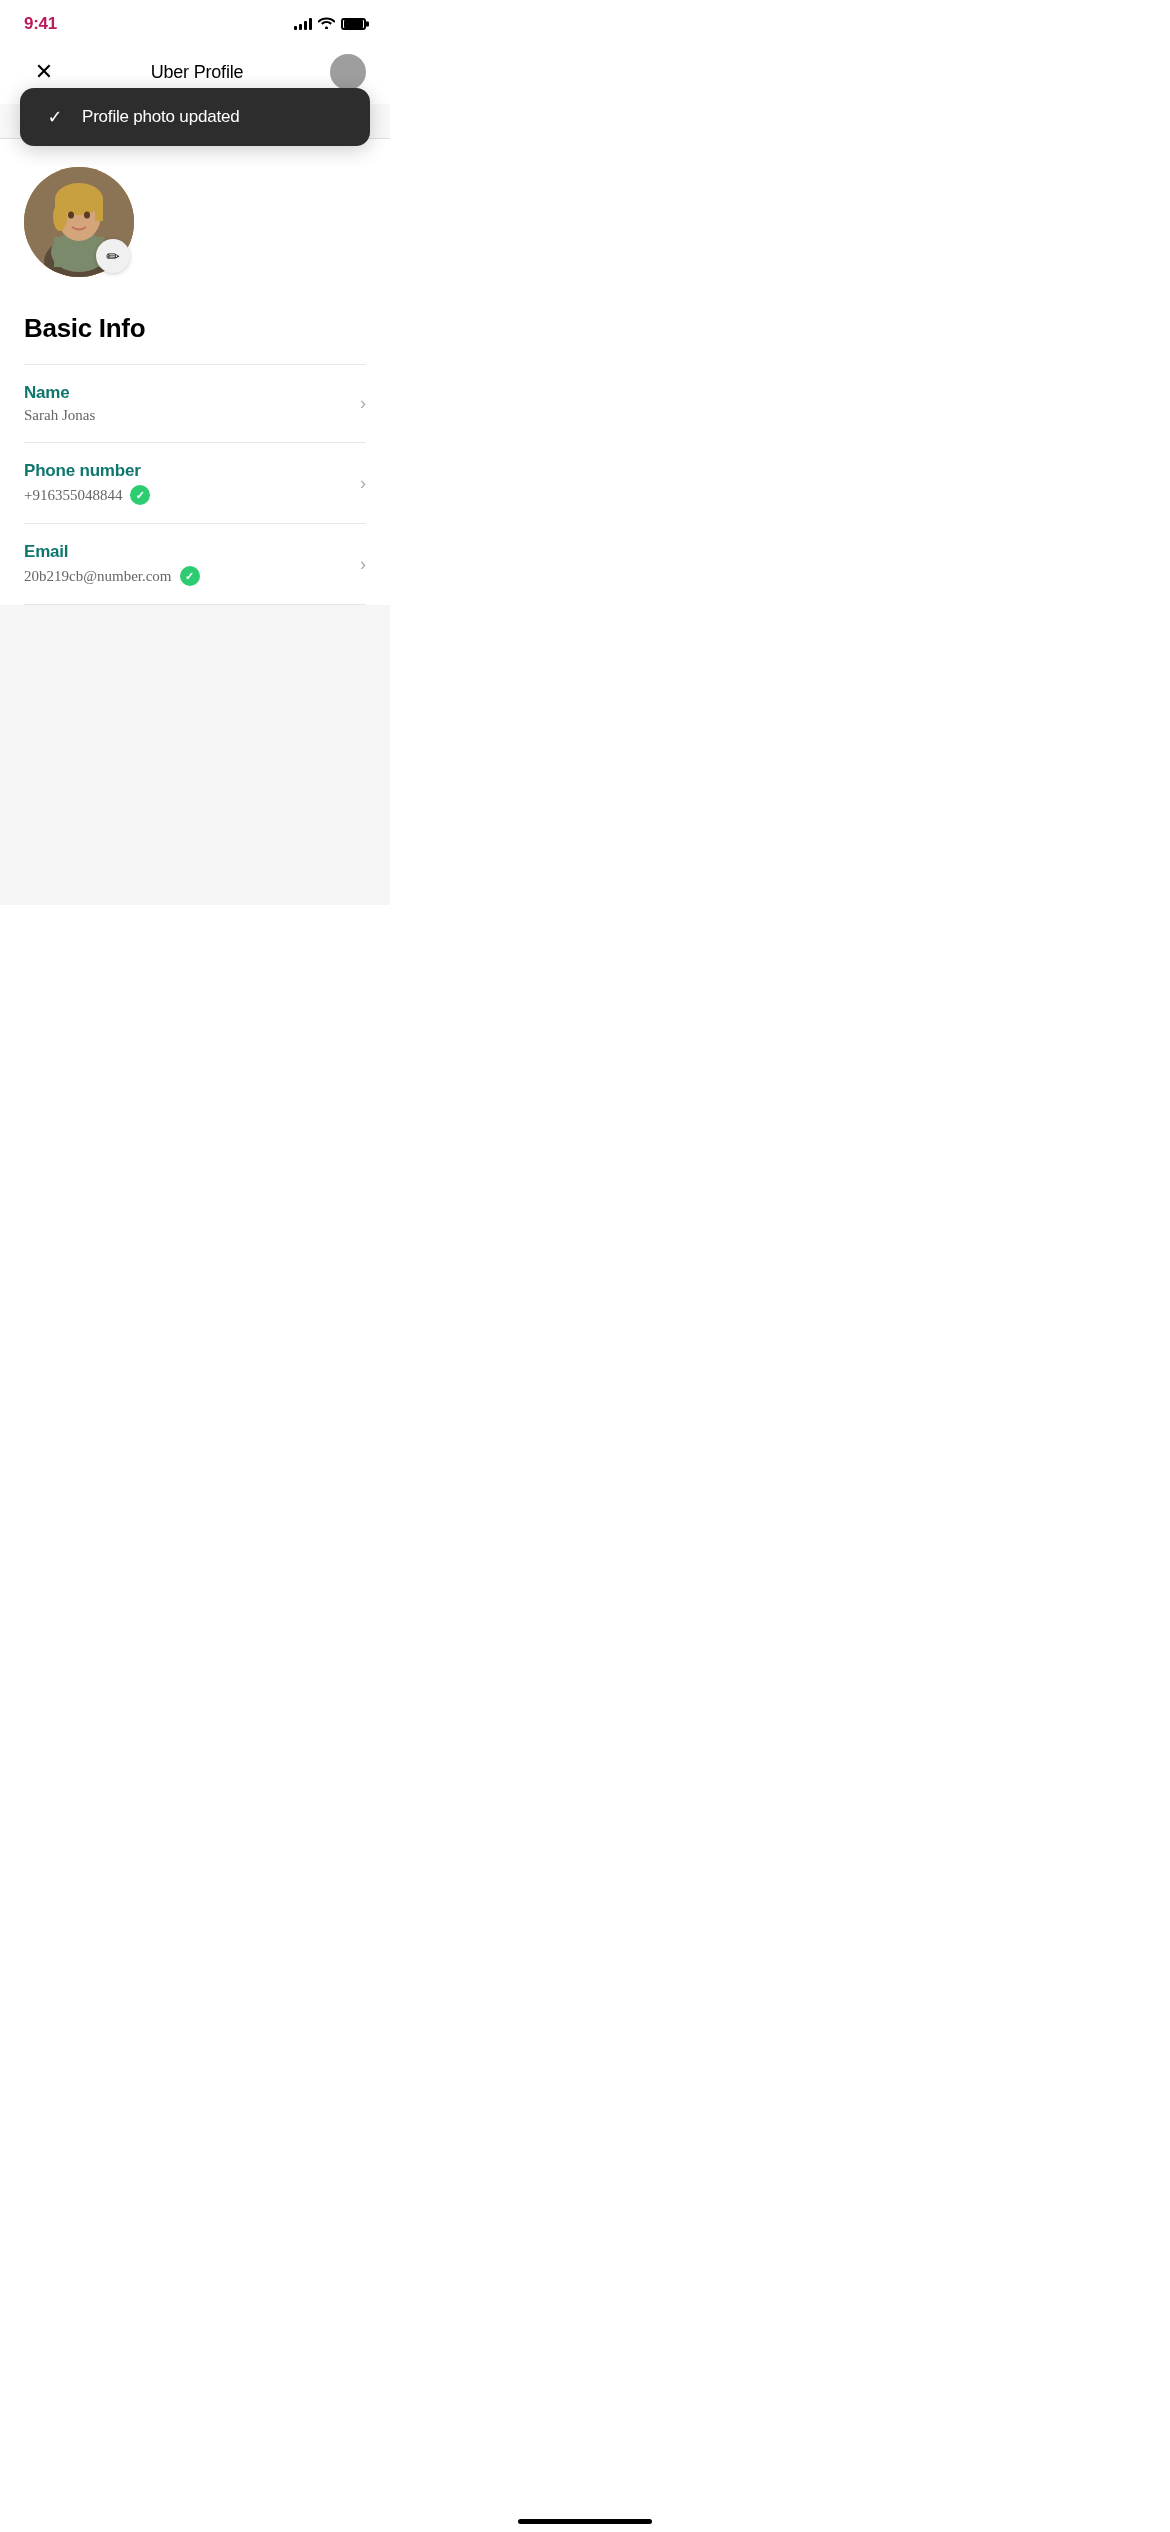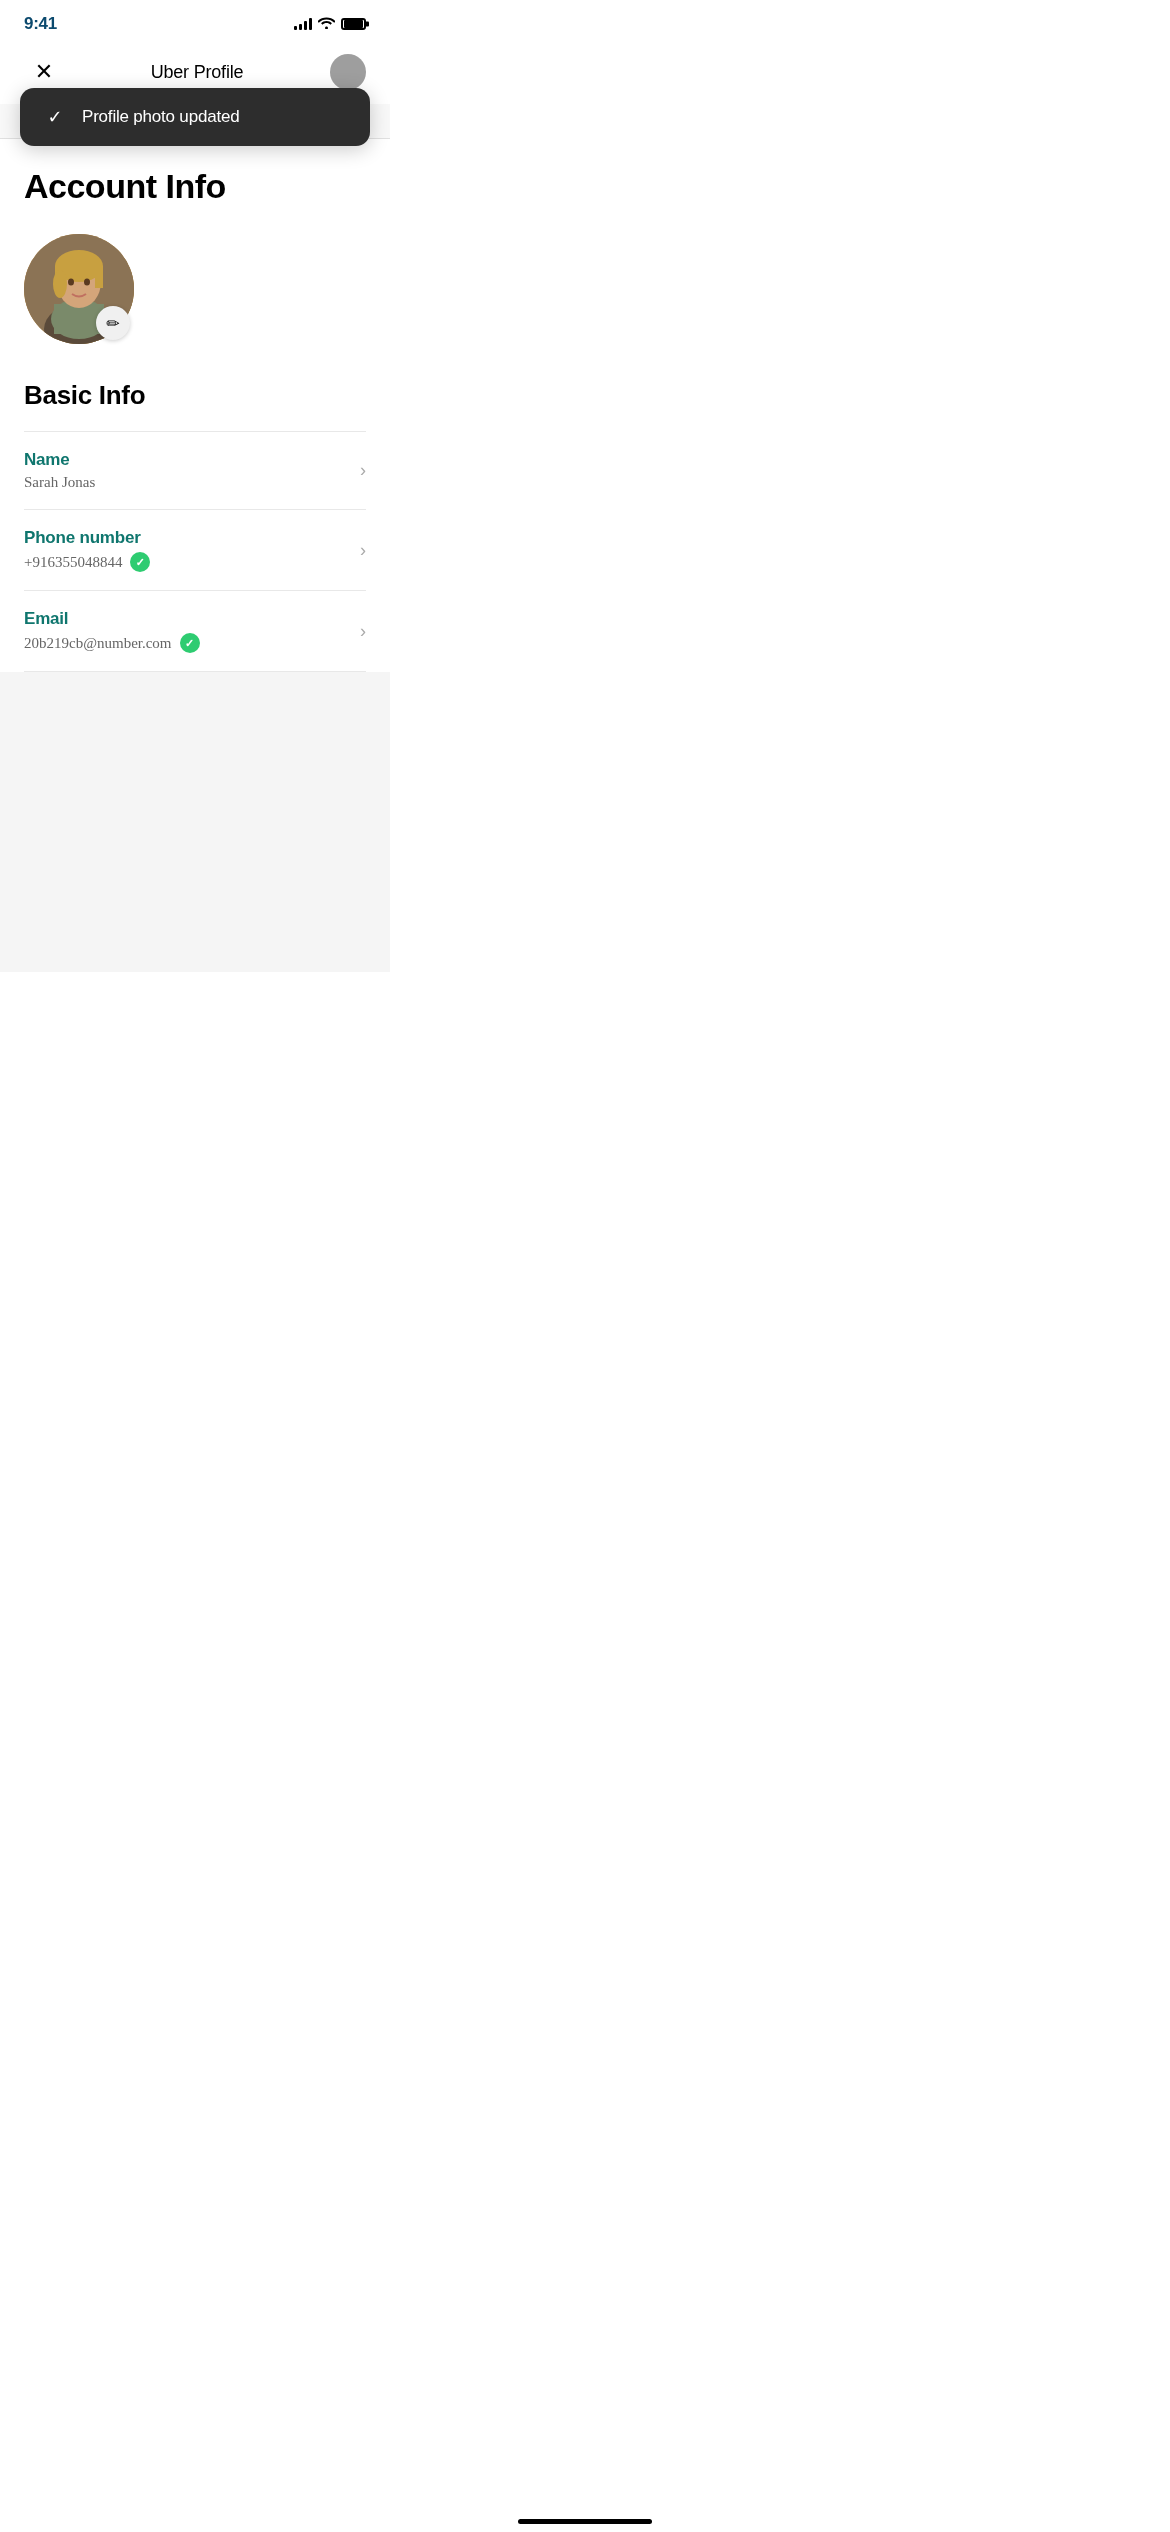"9:41" .status-time { color: #0c4a6e -> #be185d }
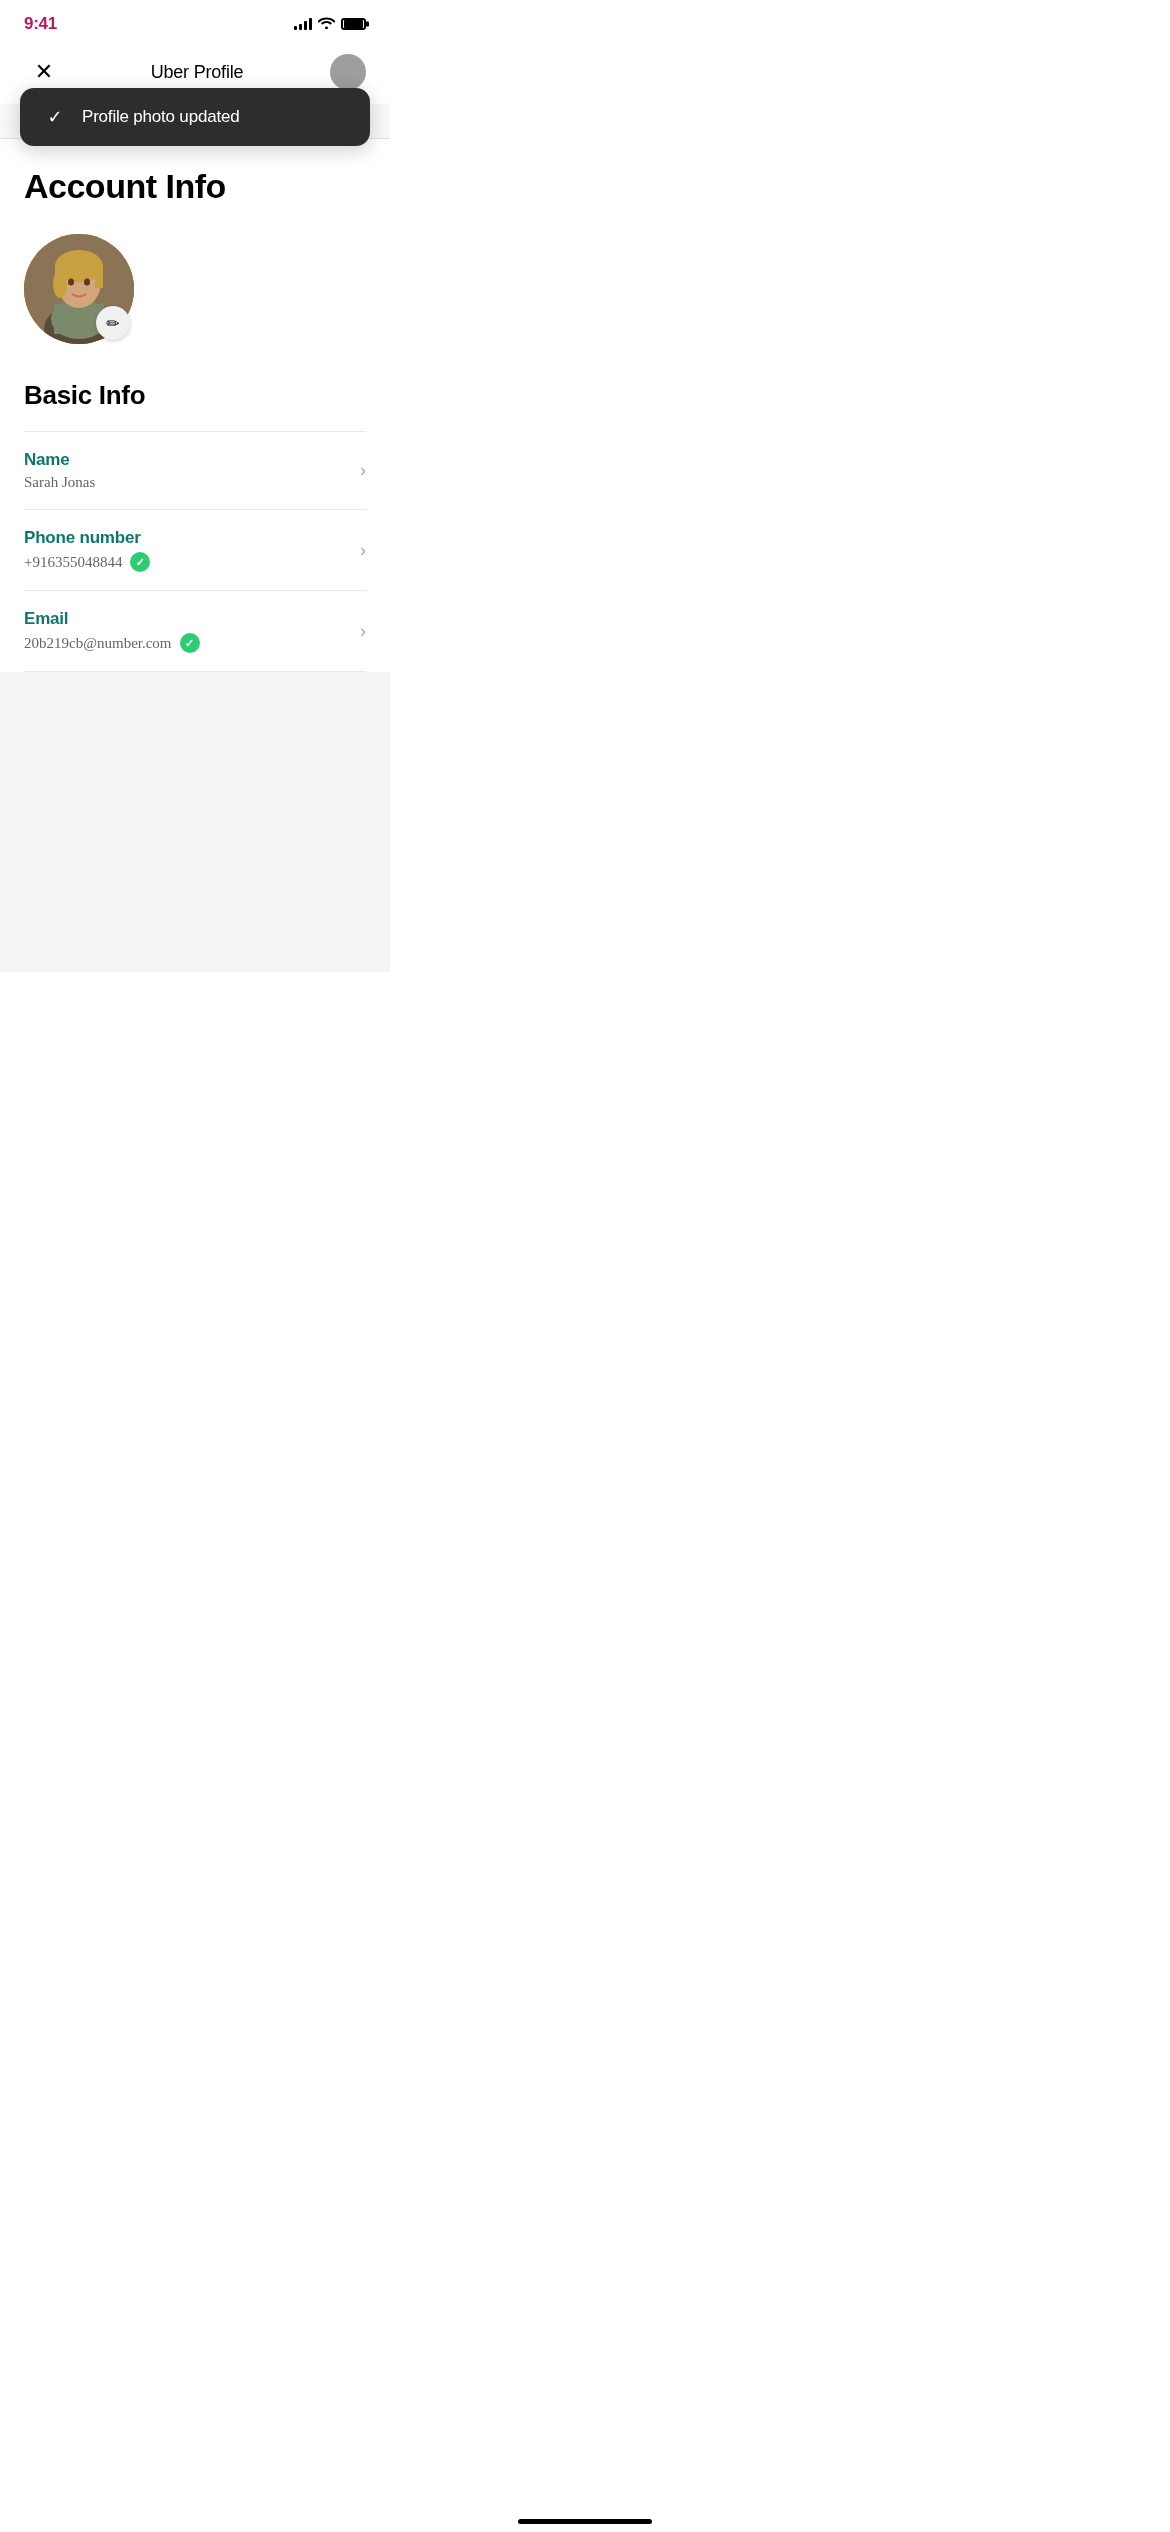"Account Info" h1.page-title { html: <h1>Account Info</h1> -> none }
